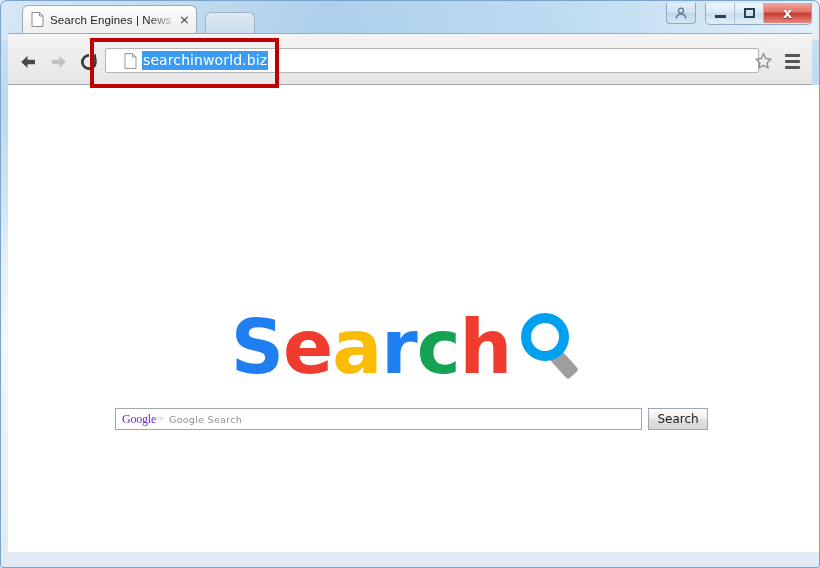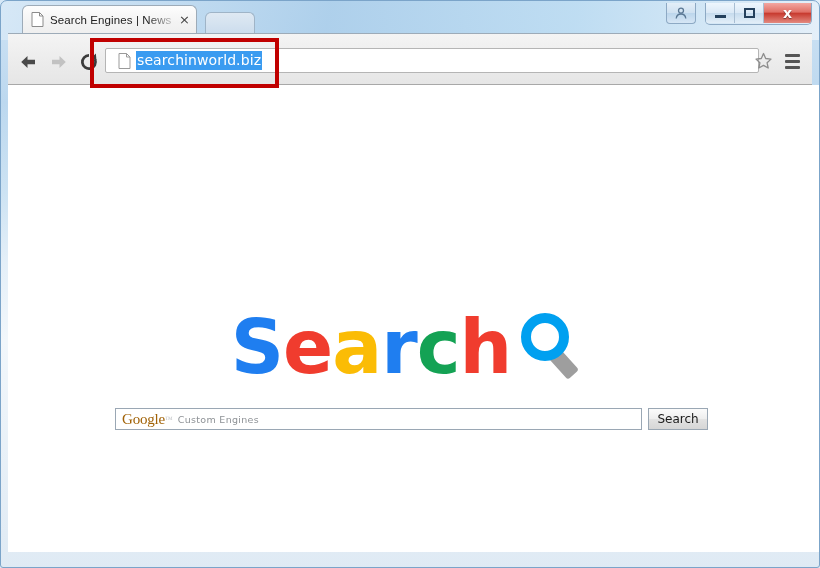"searchinworld.biz" .omnibox { padding: 0 12px -> 0 18px }
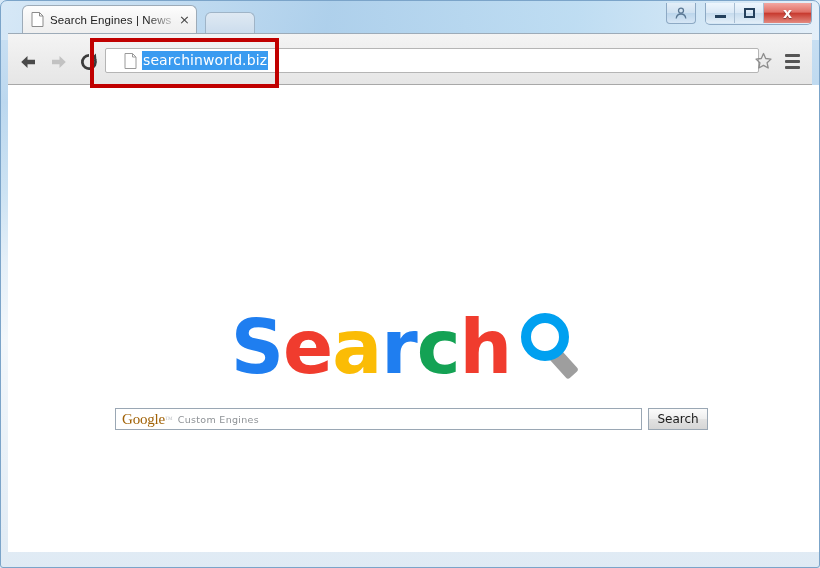"Google" .ph-google { color: #a16207 -> #6d28d9; font-size: 15px -> 12px }
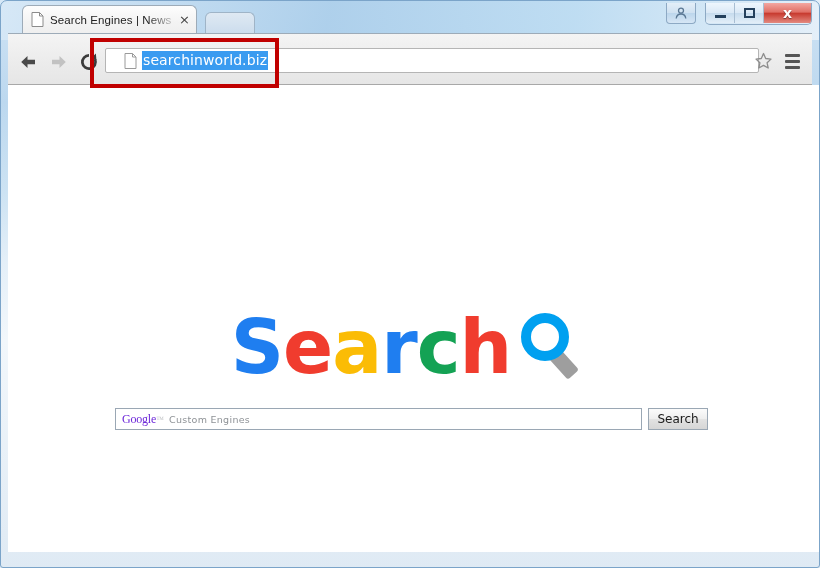"Custom Engines" span.ph-rest { text: Custom Engines -> Google Search }
